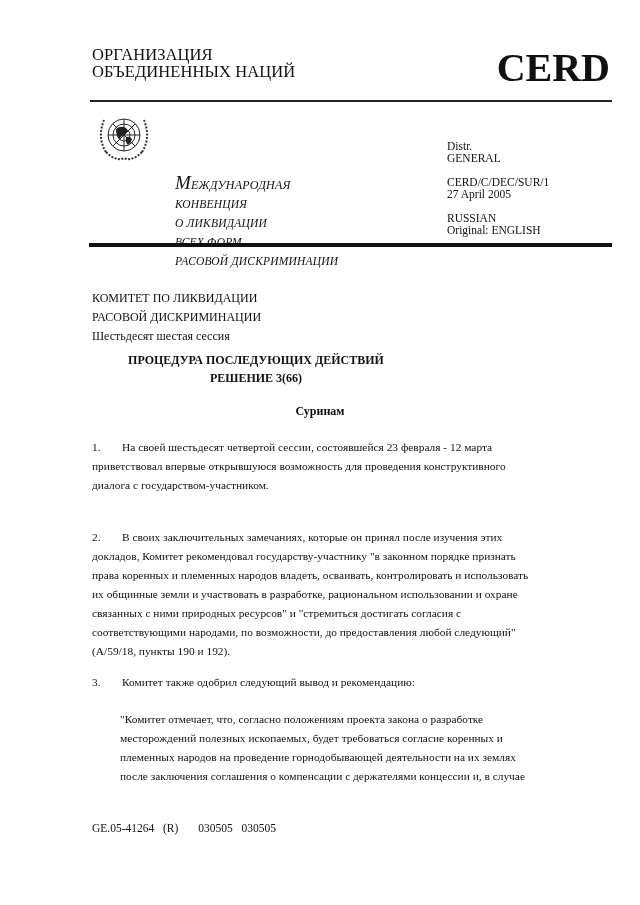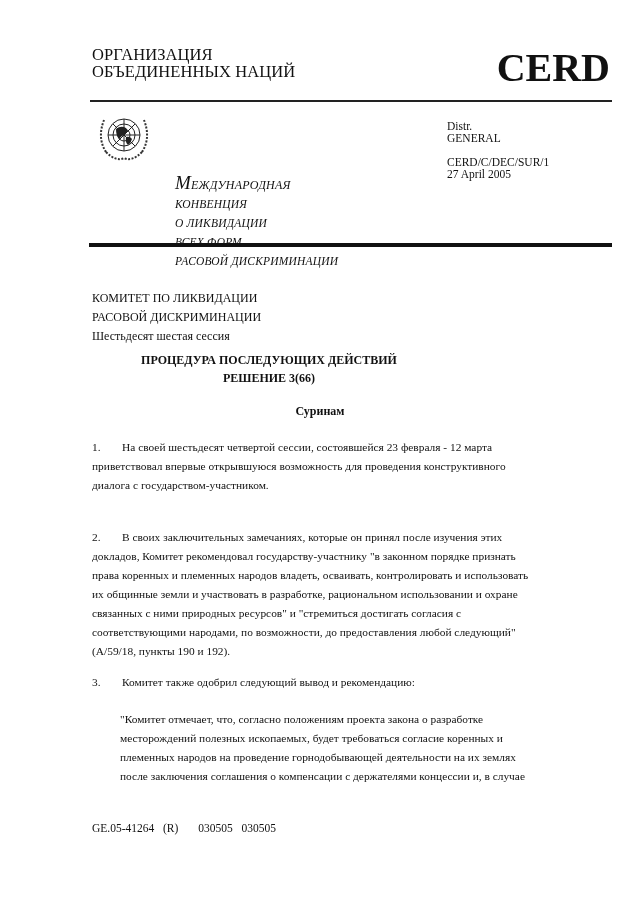"Distr." .symbol-block { top: 120px -> 140px }
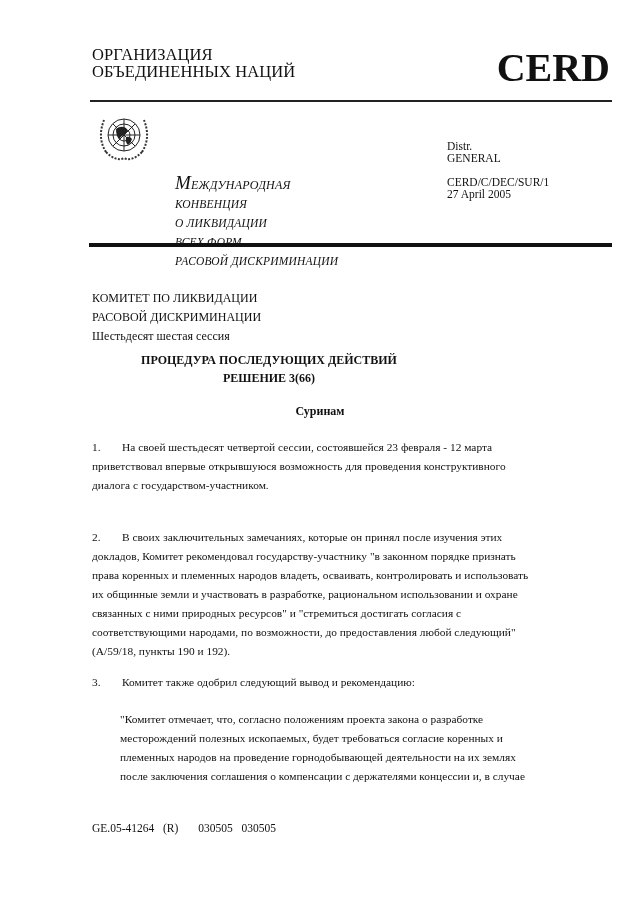"RUSSIAN" div.group { html: none -> <div> <div>RUSSIAN</div> <div>Original: ENGLISH</div> </div> }
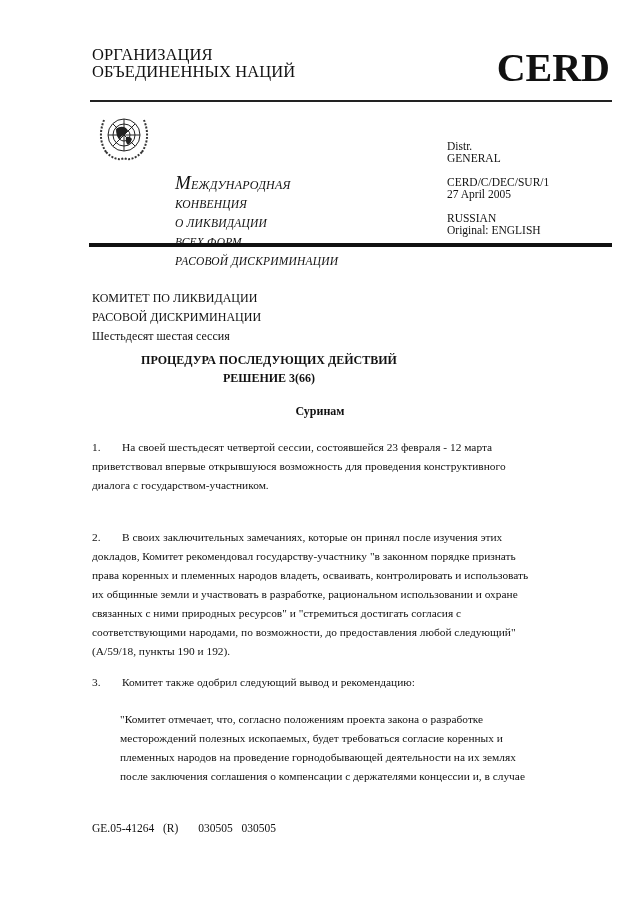"ПРОЦЕДУРА ПОСЛЕДУЮЩИХ ДЕЙСТВИЙ" .title-block { left: 13px -> 0 }
